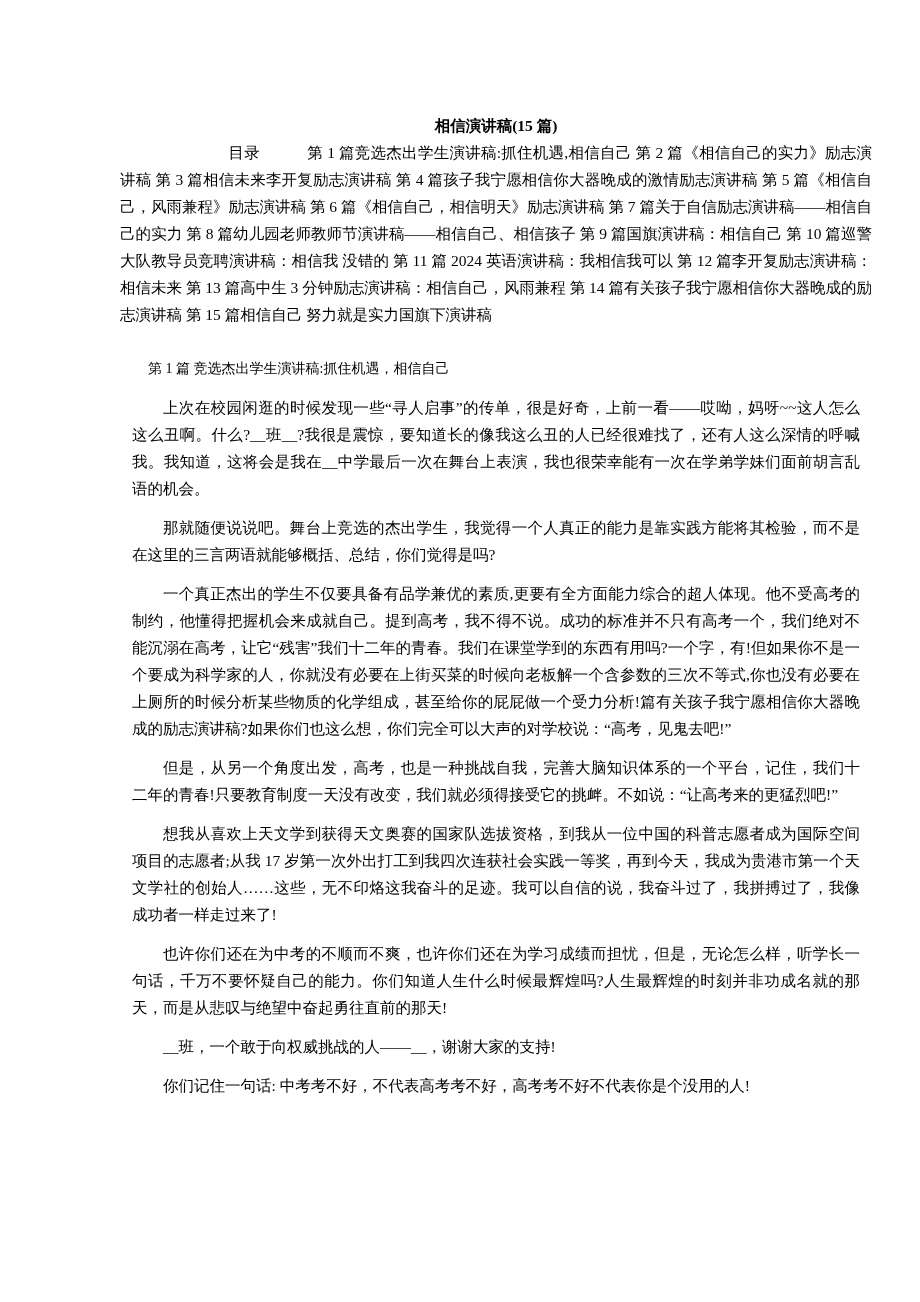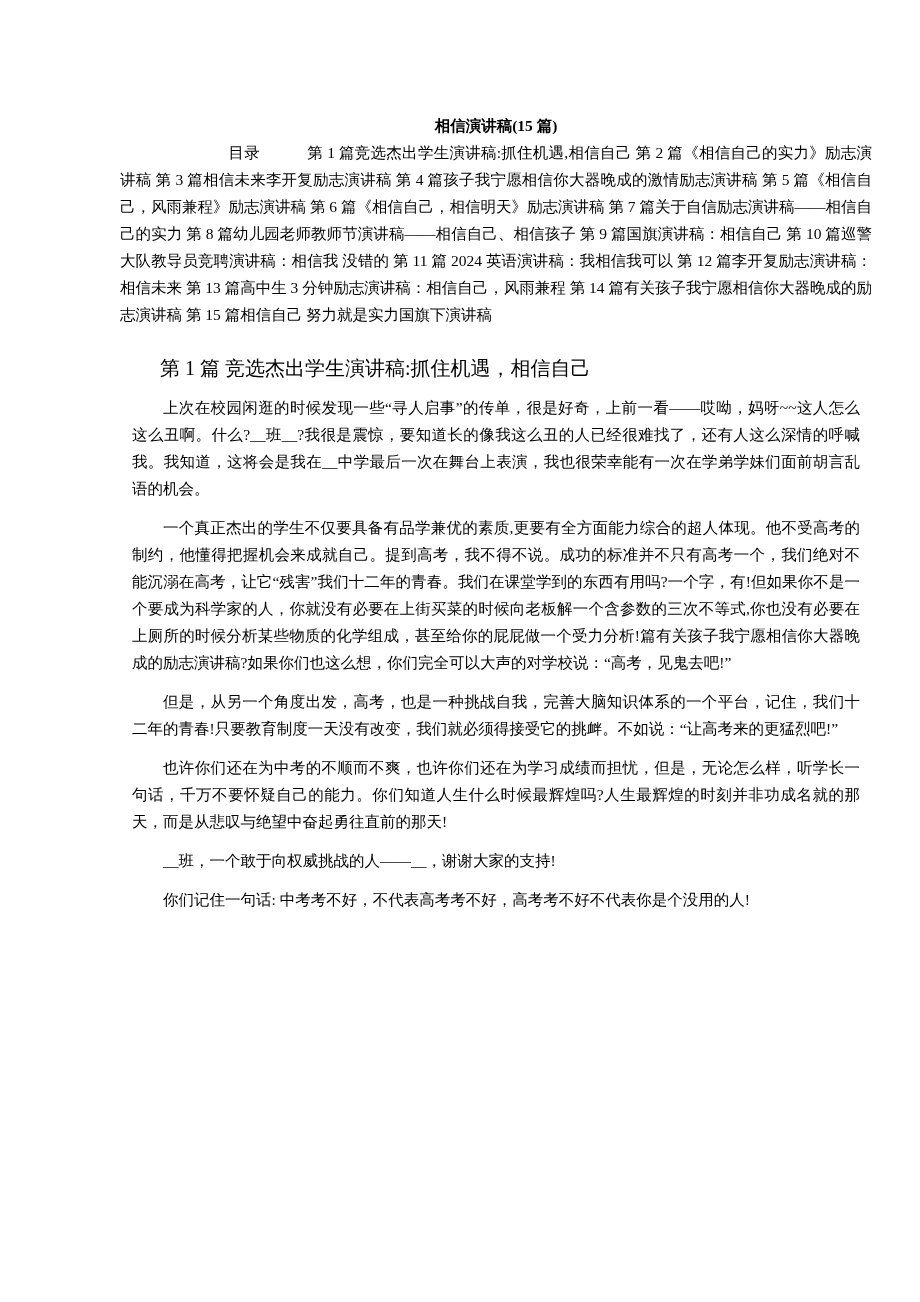"第 1 篇 竞选杰出学生演讲稿:抓住机遇，相信自己" .section-heading { font-size: 20px -> 14px }
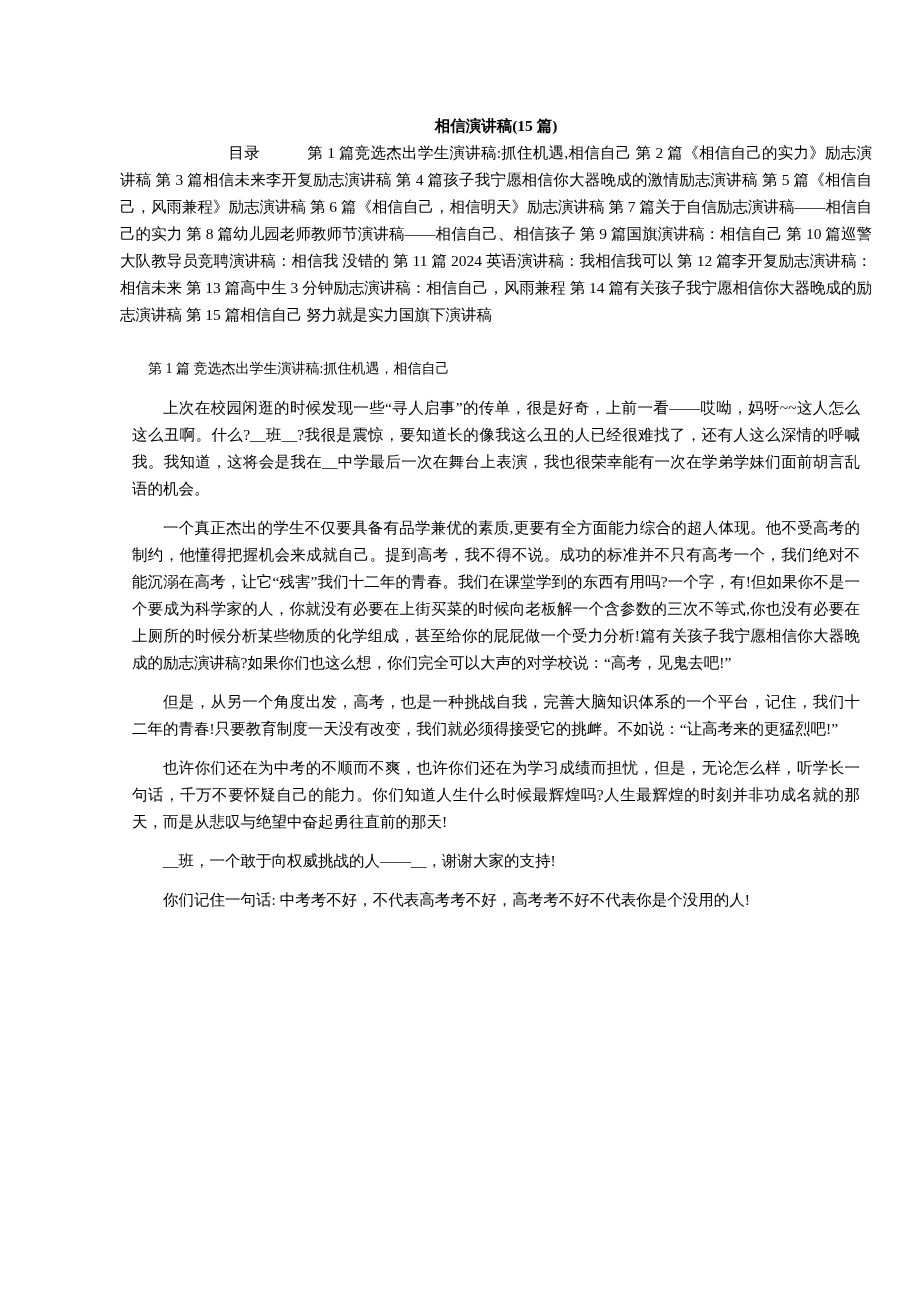"那就随便说说吧。舞台上竞选的杰出学生，我觉得一个人真正的能力是靠实践方能将其检验" p.body-para { html: none -> <p>那就随便说说吧。舞台上竞选的杰出学生，我觉得一个人真正的能力是靠实践方能将其检验，而不是在这里的三言两语就能够概括、总结，你们觉得是吗?</p> }
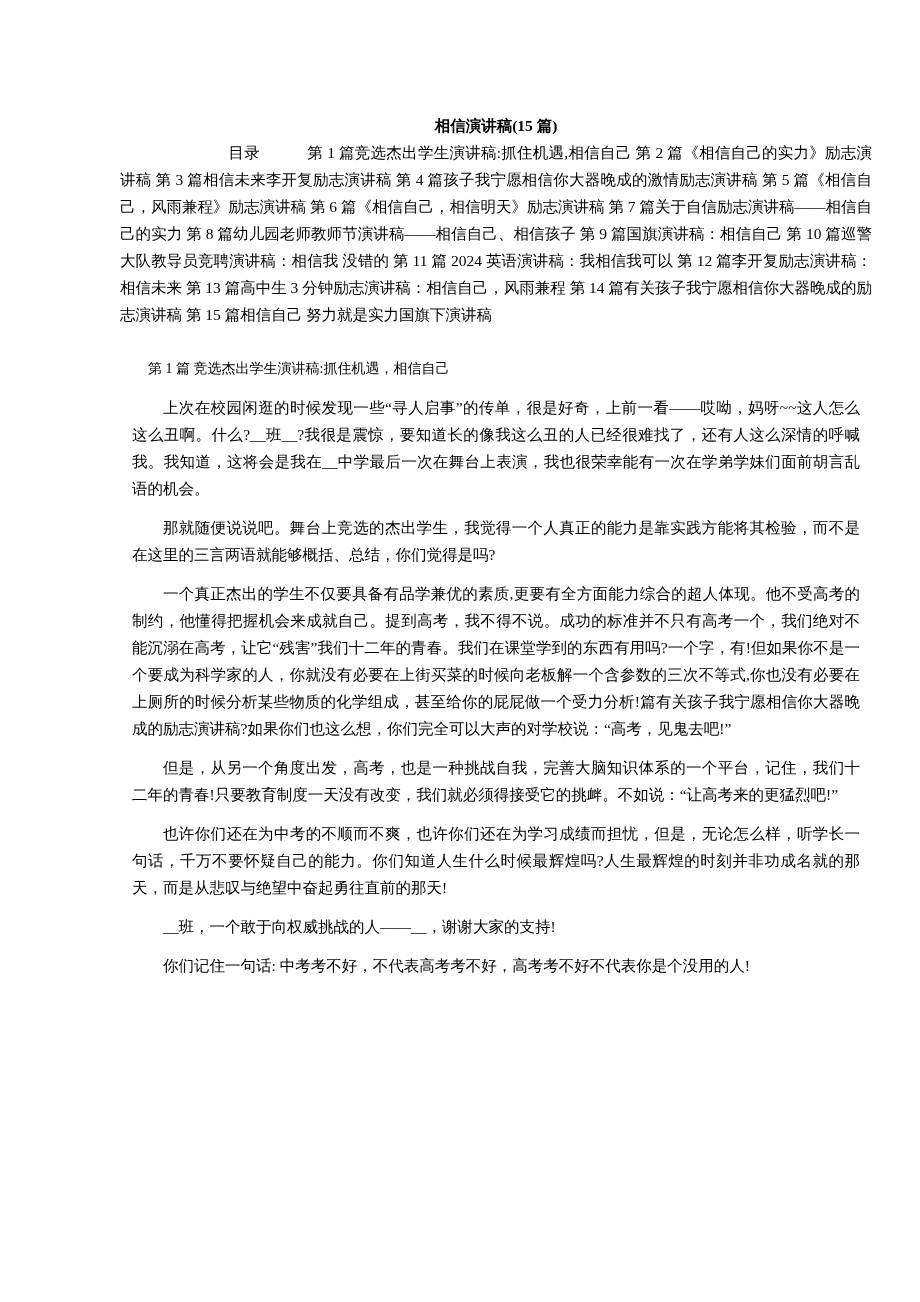"想我从喜欢上天文学到获得天文奥赛的国家队选拔资格，到我从一位中国的科普志愿者成为" p.body-para { html: none -> <p>想我从喜欢上天文学到获得天文奥赛的国家队选拔资格，到我从一位中国的科普志愿者成为国际空间项目的志愿者;从我 17 岁第一次外出打工到我四次连获社会实践一等奖，再到今天，我成为贵港市第一个天文学社的创始人……这些，无不印烙这我奋斗的足迹。我可以自信的说，我奋斗过了，我拼搏过了，我像成功者一样走过来了!</p> }
